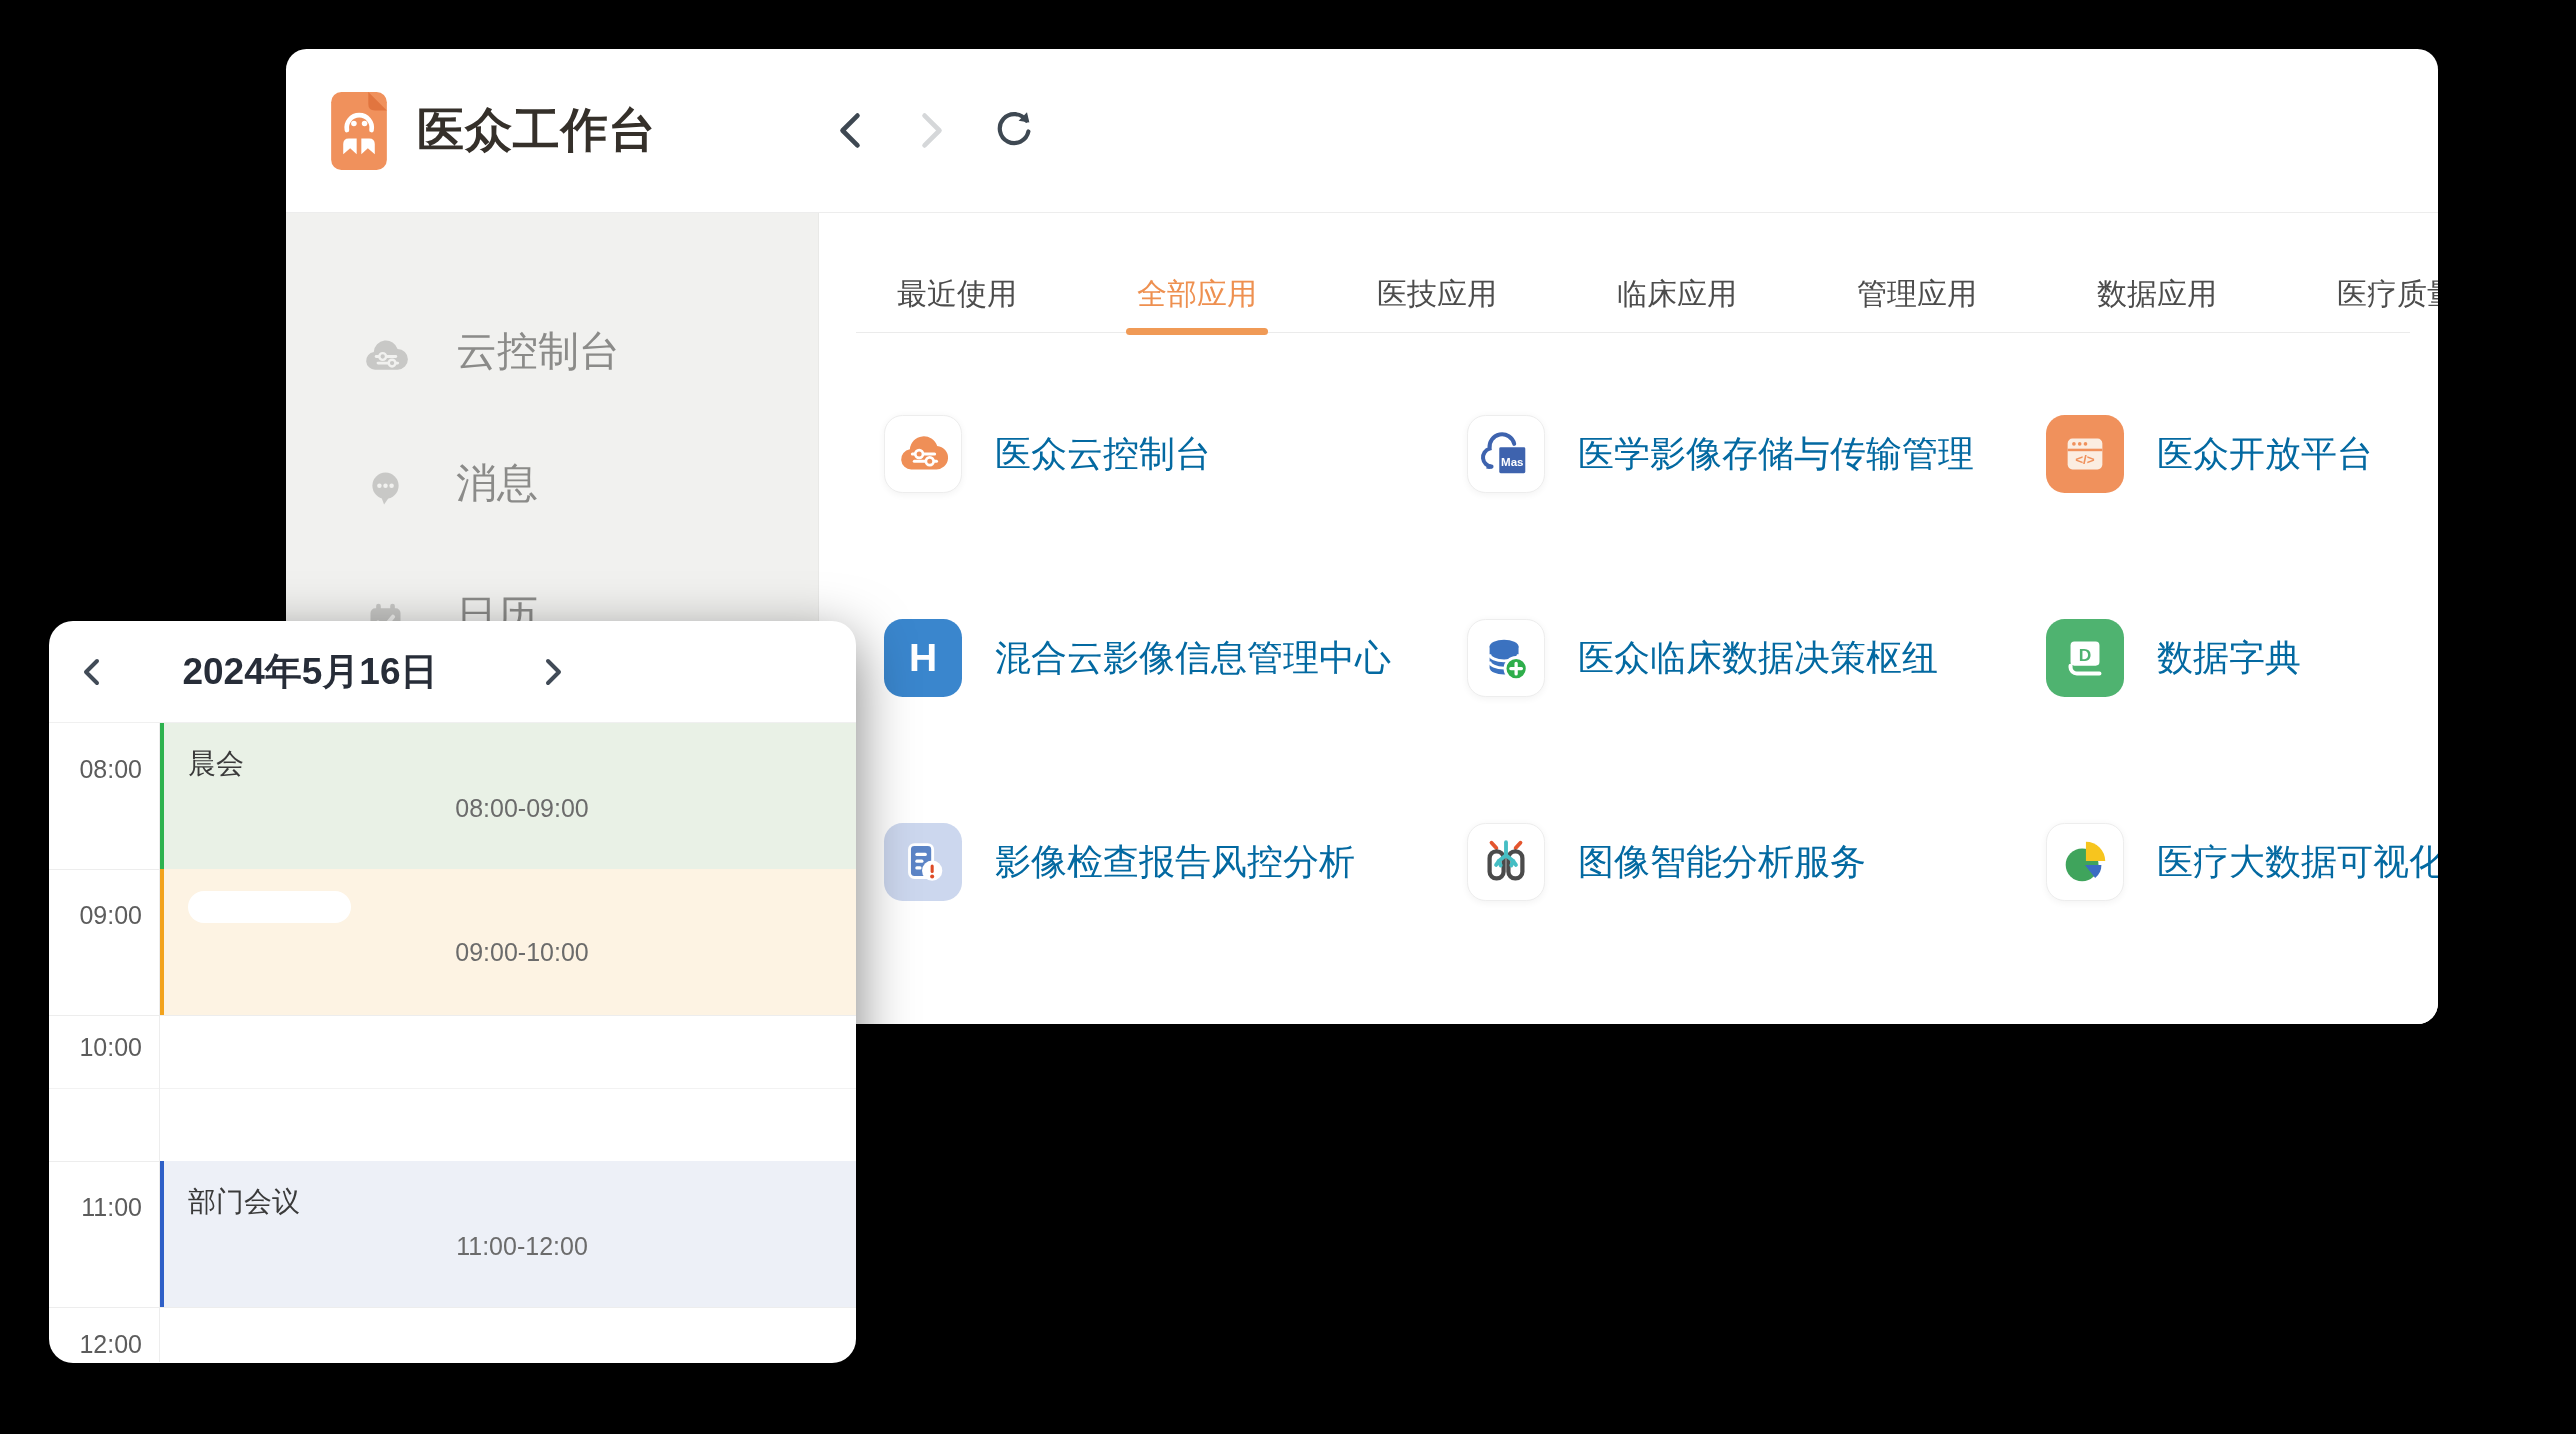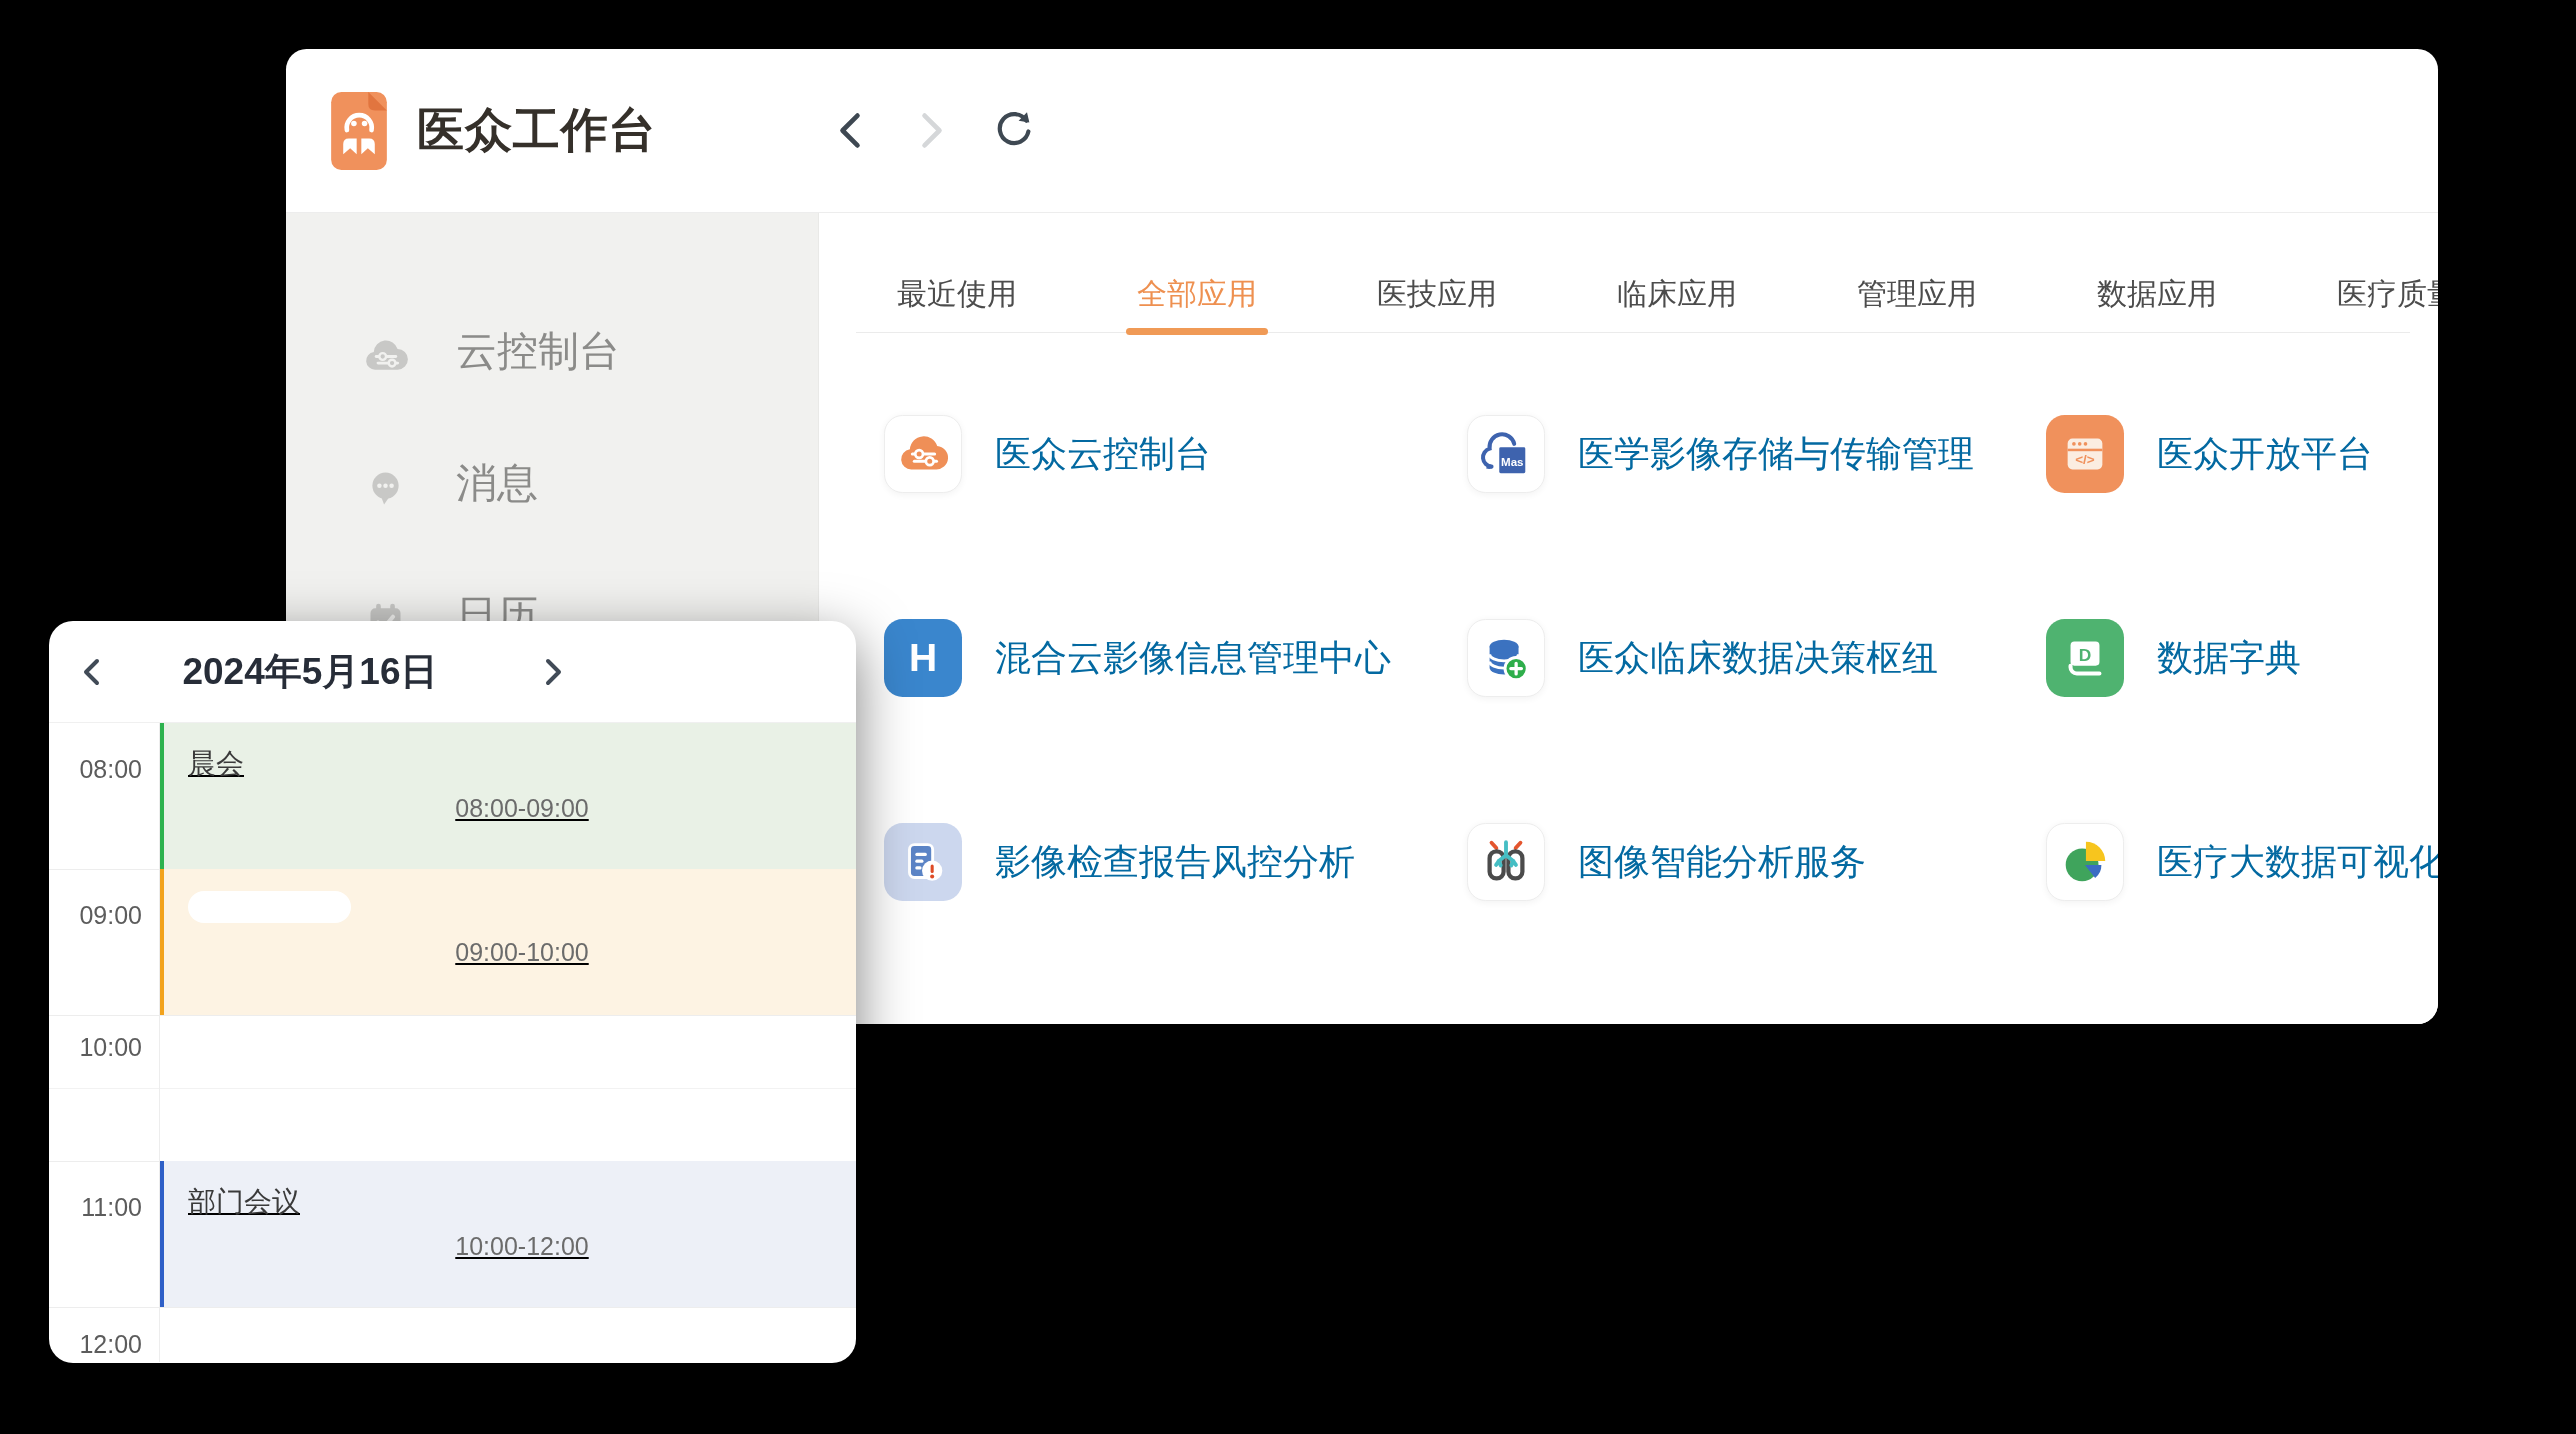"晨会" .event { text-decoration: underline -> none }
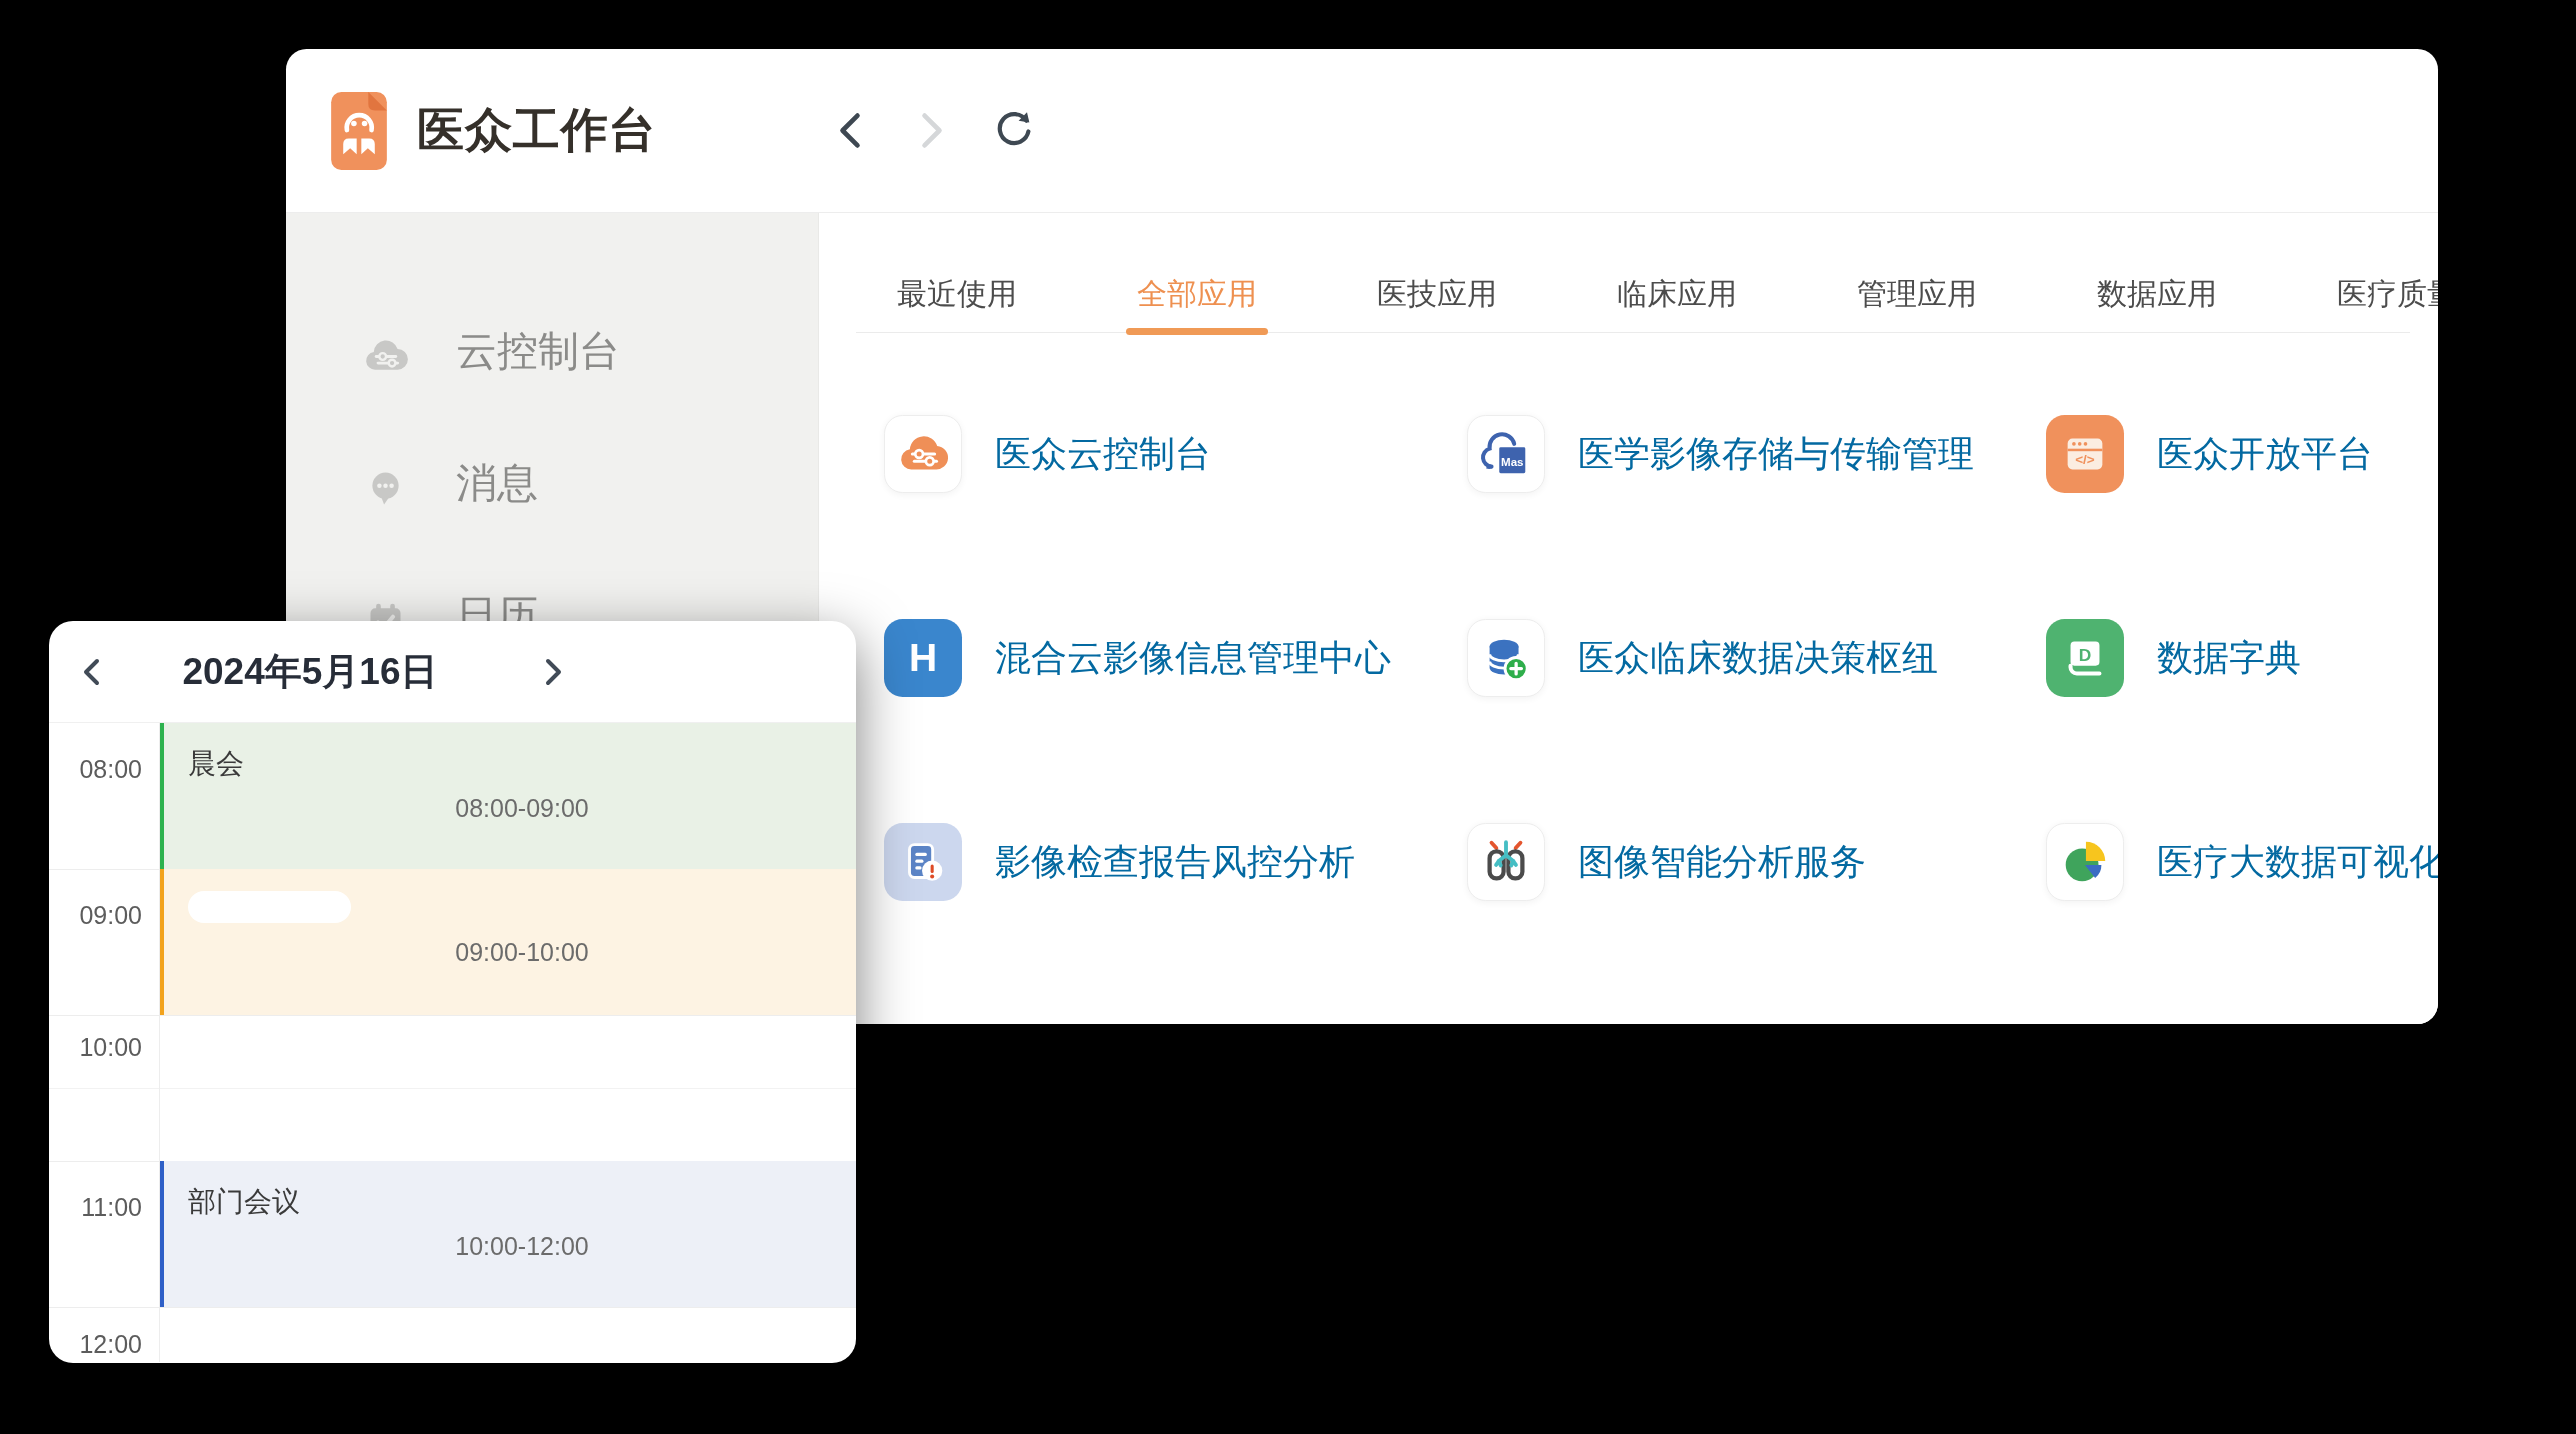"10:00-12:00" div.ev-time { text: 10:00-12:00 -> 11:00-12:00 }
